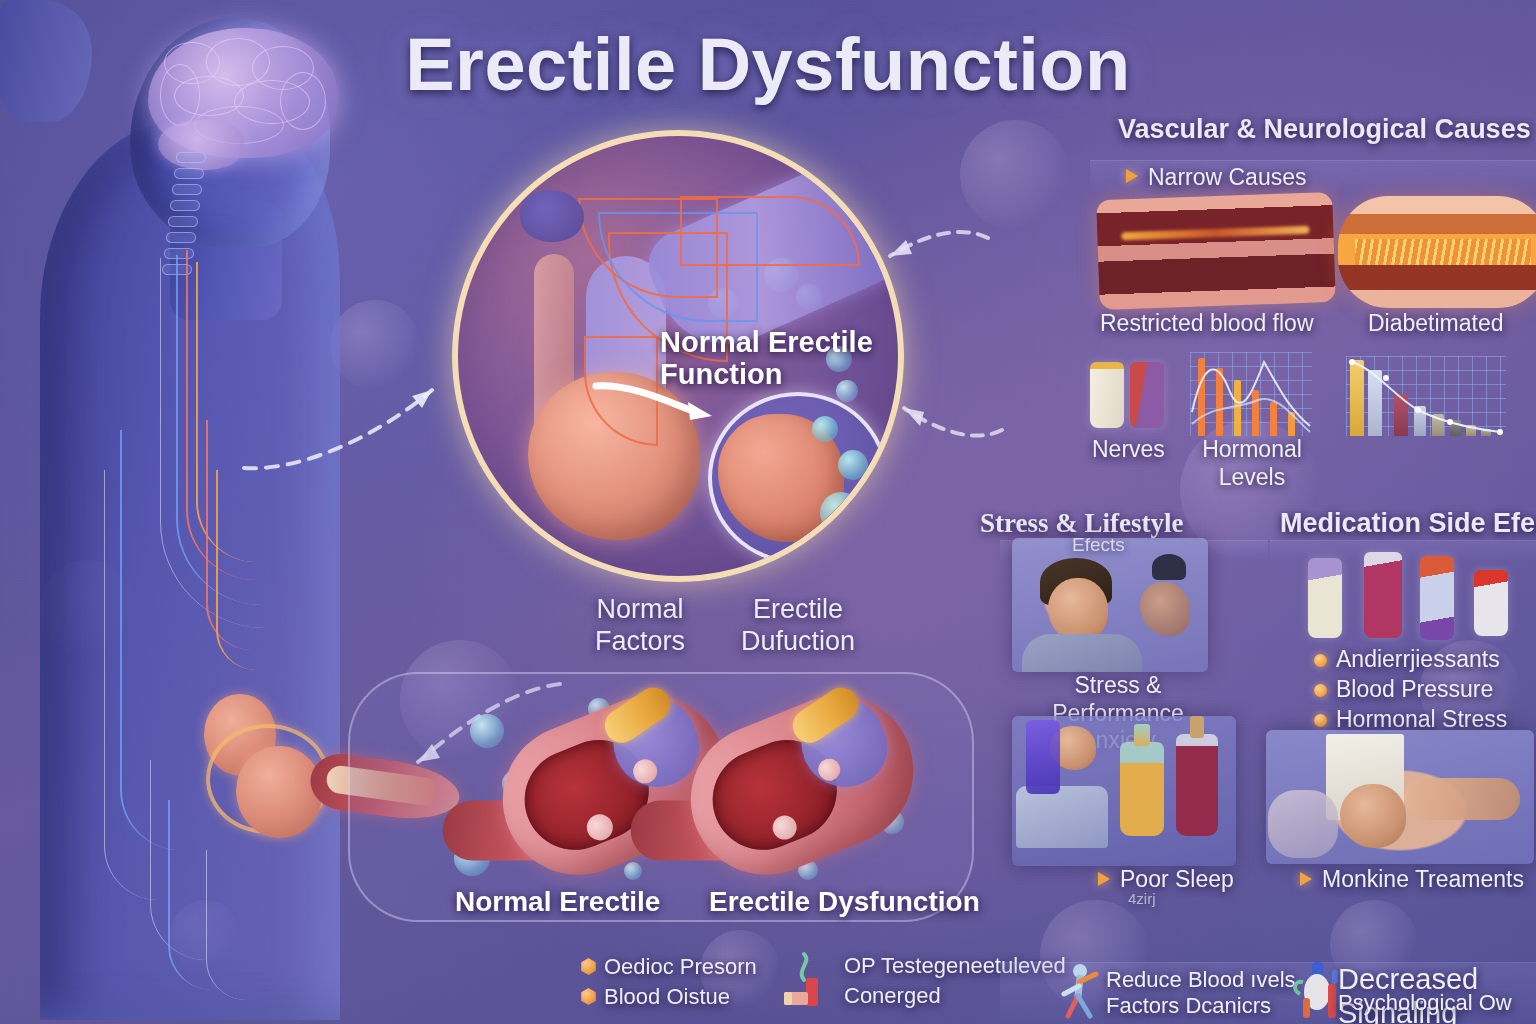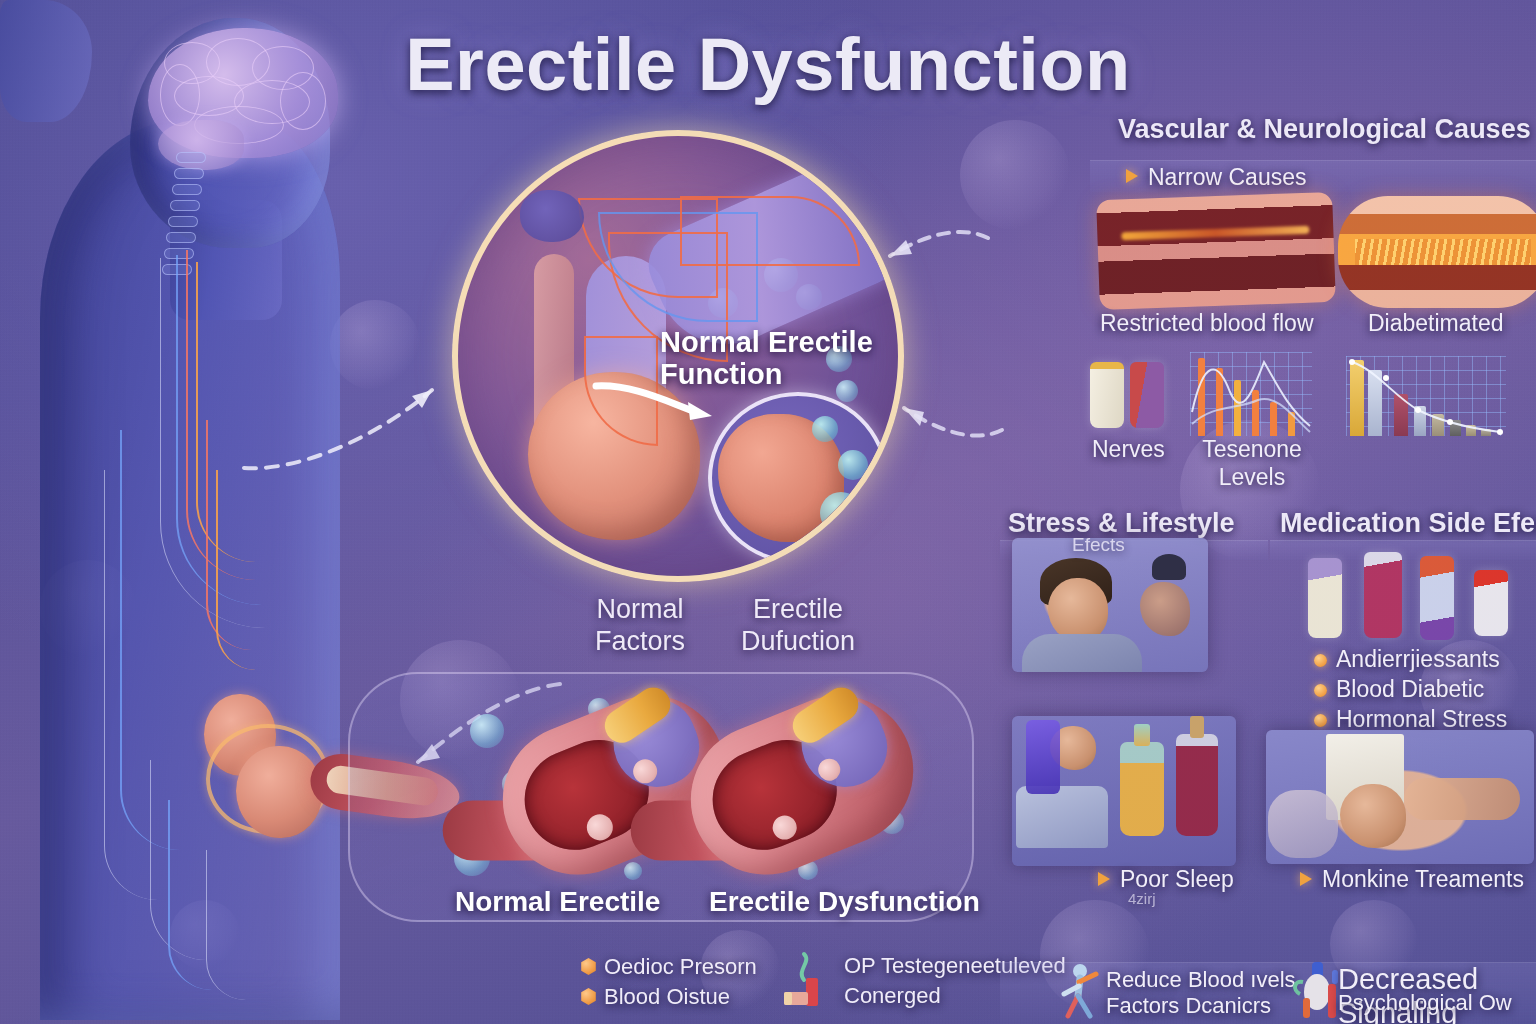"Tesenone" span { text: Tesenone -> Hormonal }
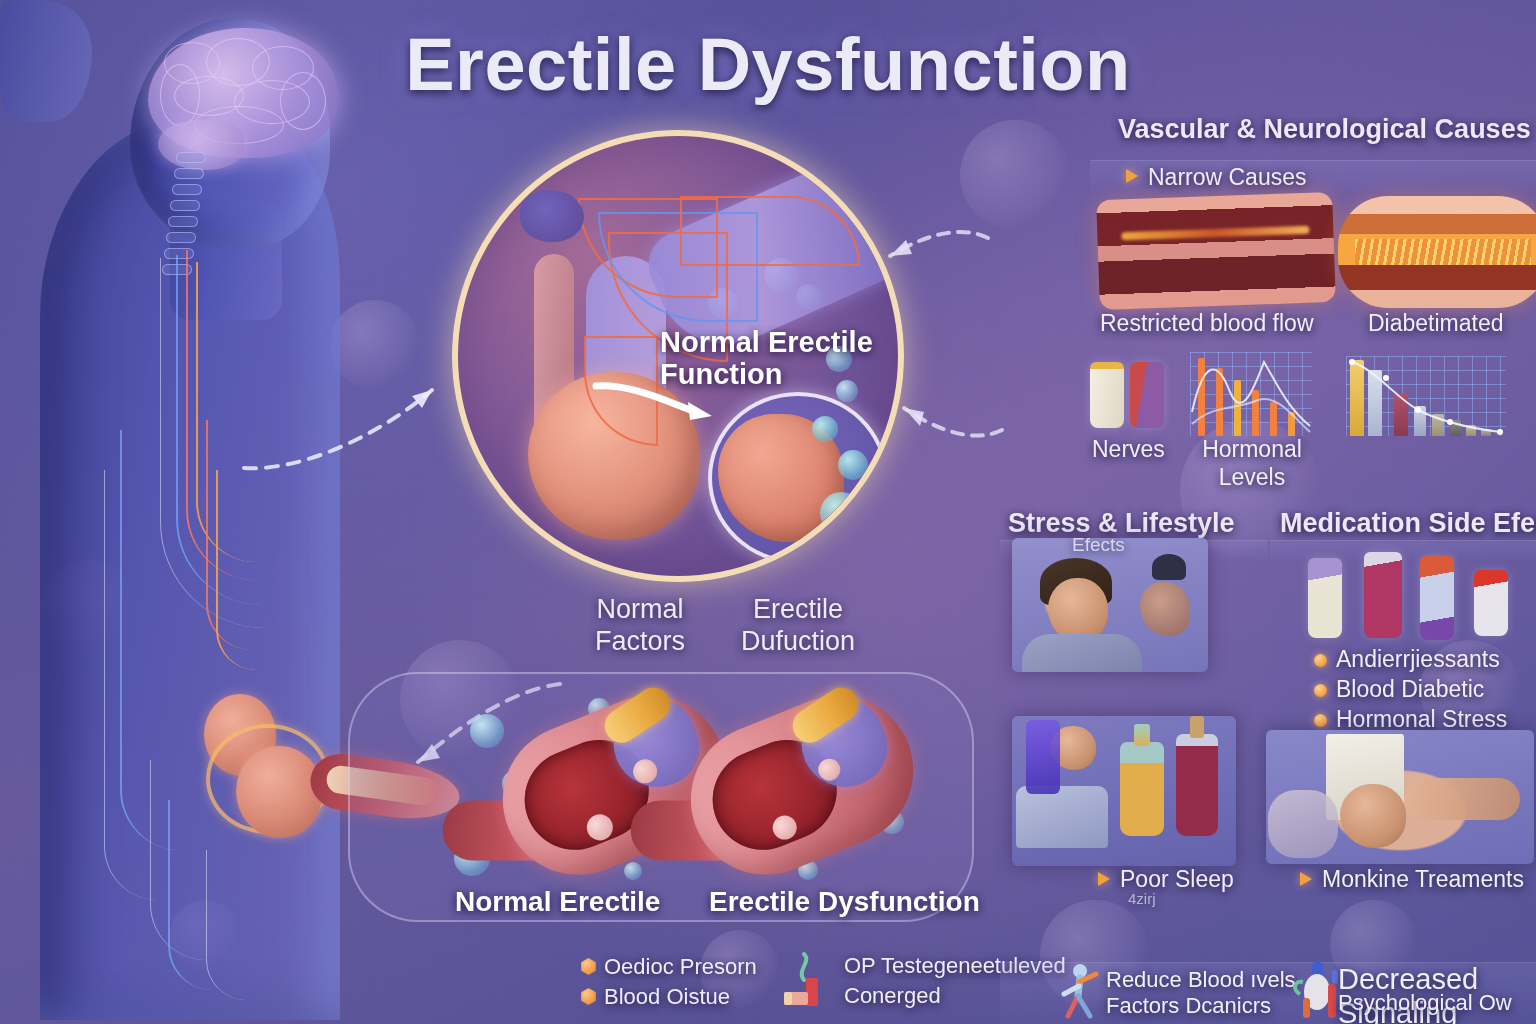"Stress & Lifestyle" div.sec-title { font-family: none -> Liberation Serif, serif; left: 1008px -> 980px }
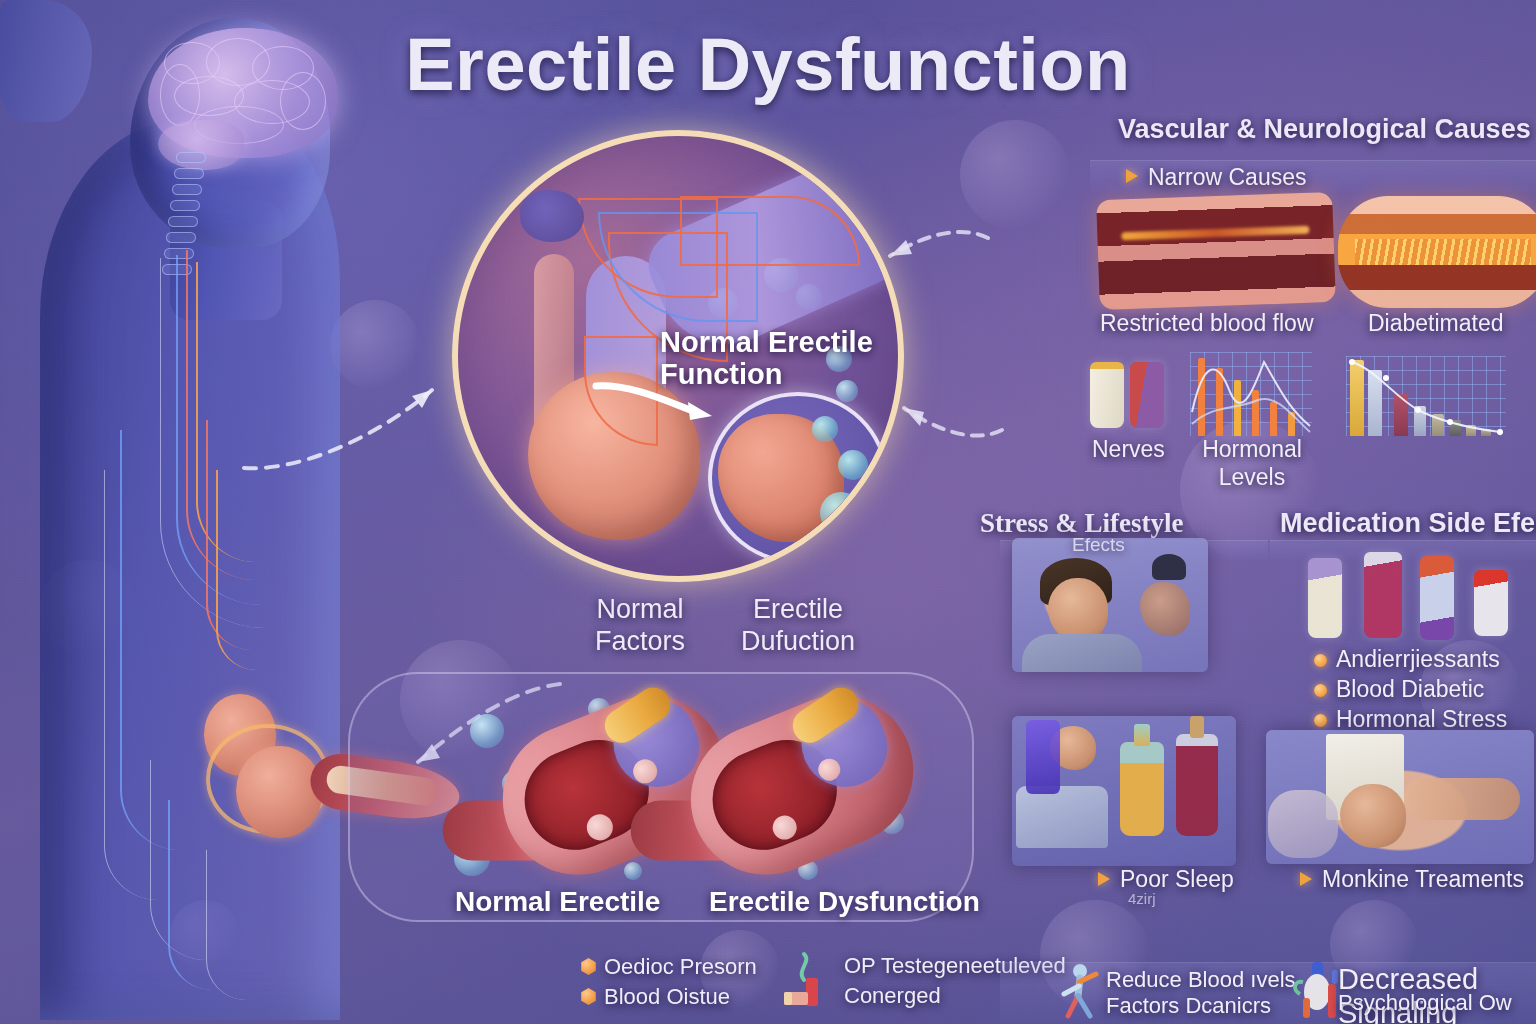"Stress & Performance" div.cap-label { html: none -> <div> <span>Stress &amp; Performance</span><br> <span>Anxiety</span> </div> }
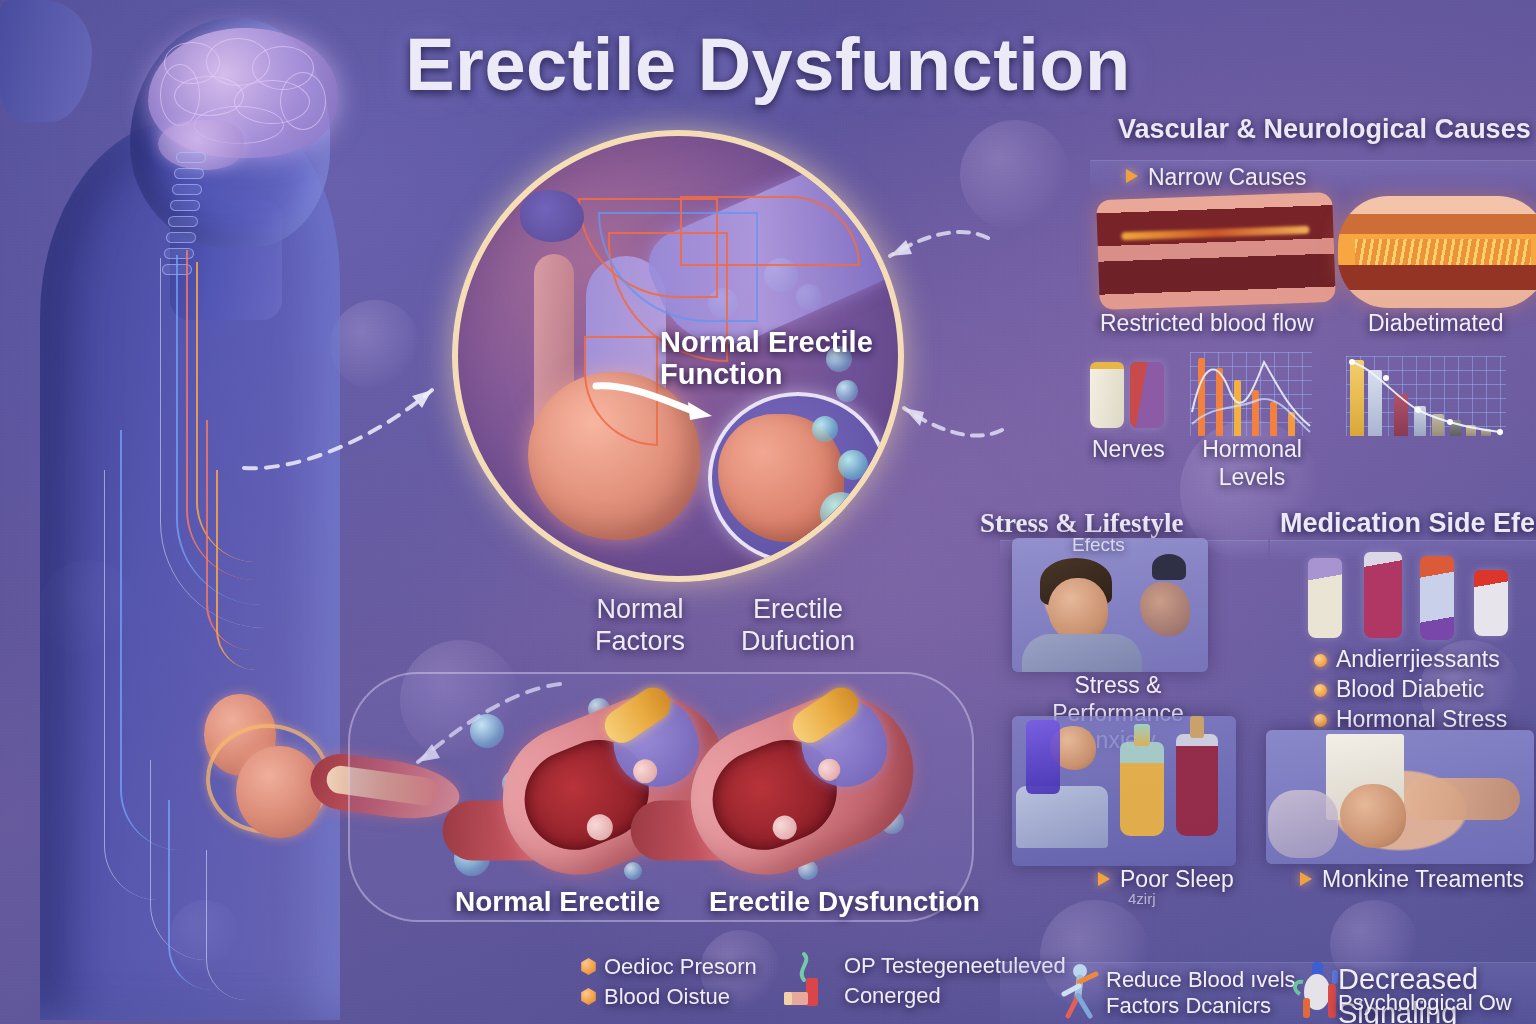"Blood Diabetic" div.item-label { text: Diabetic -> Pressure }
